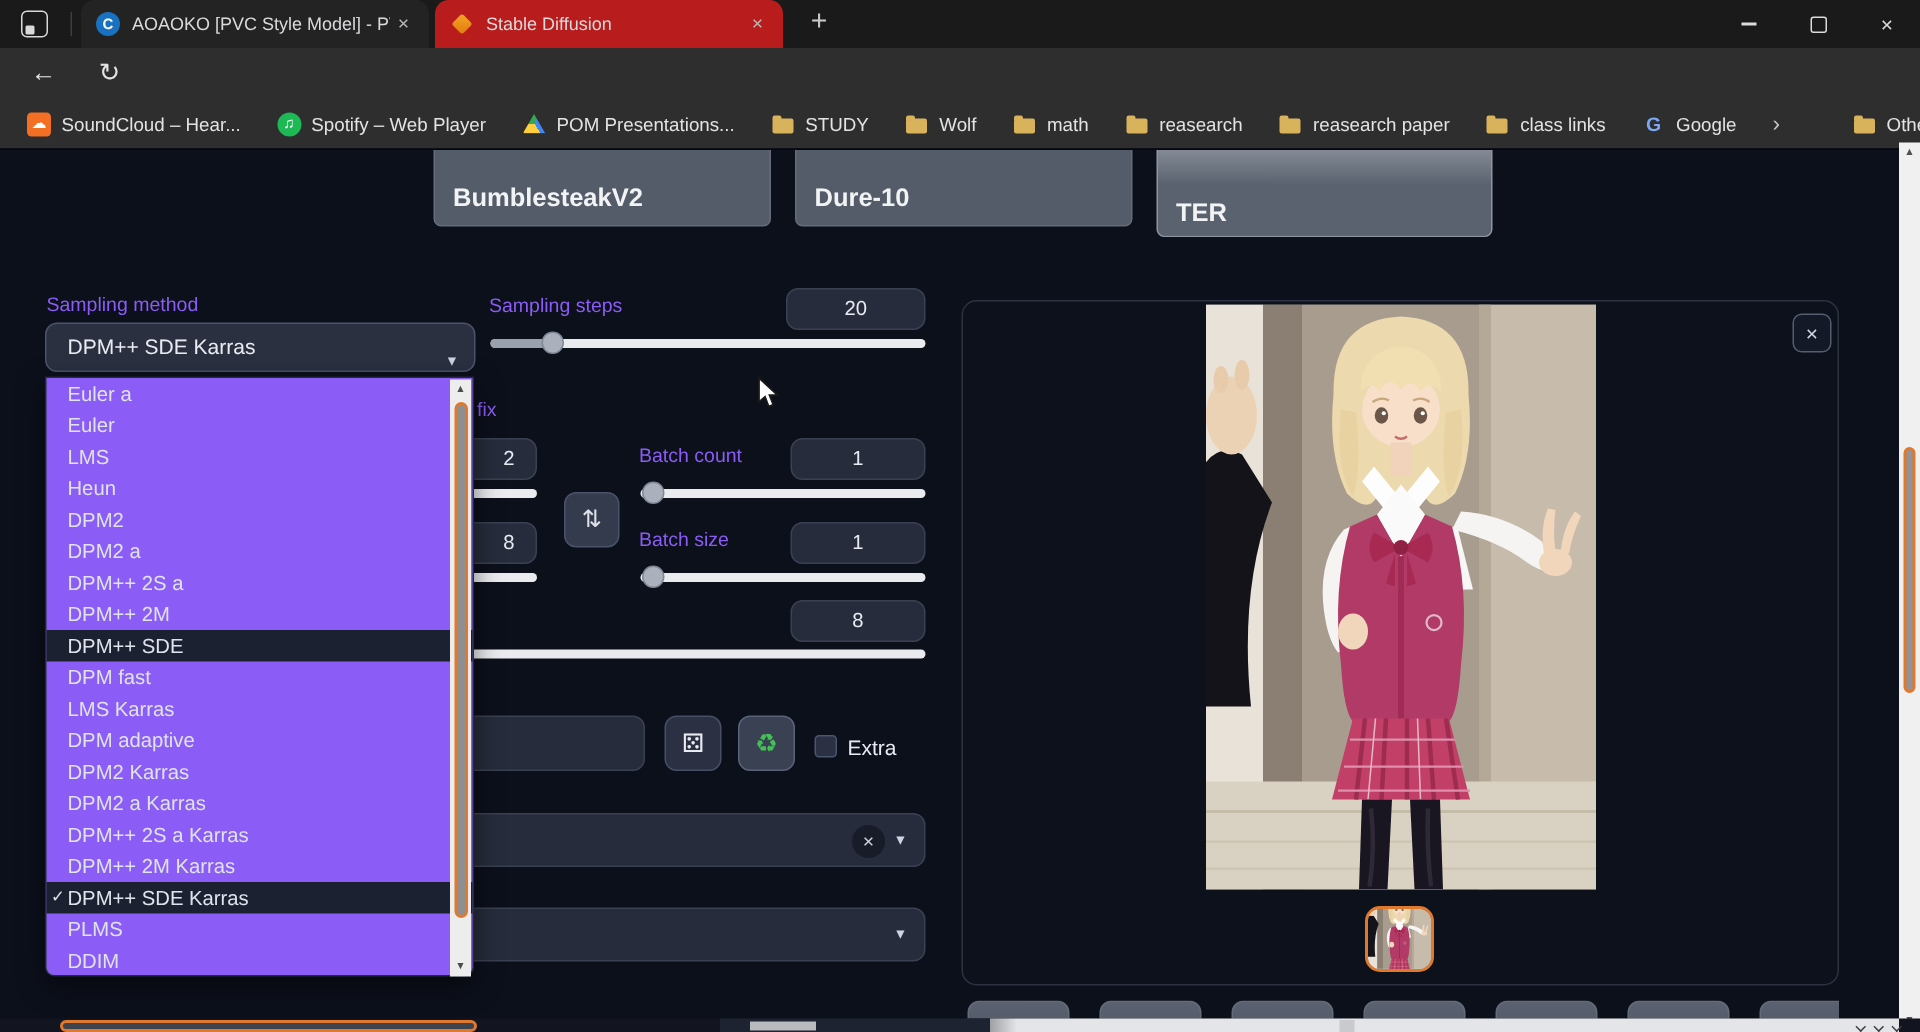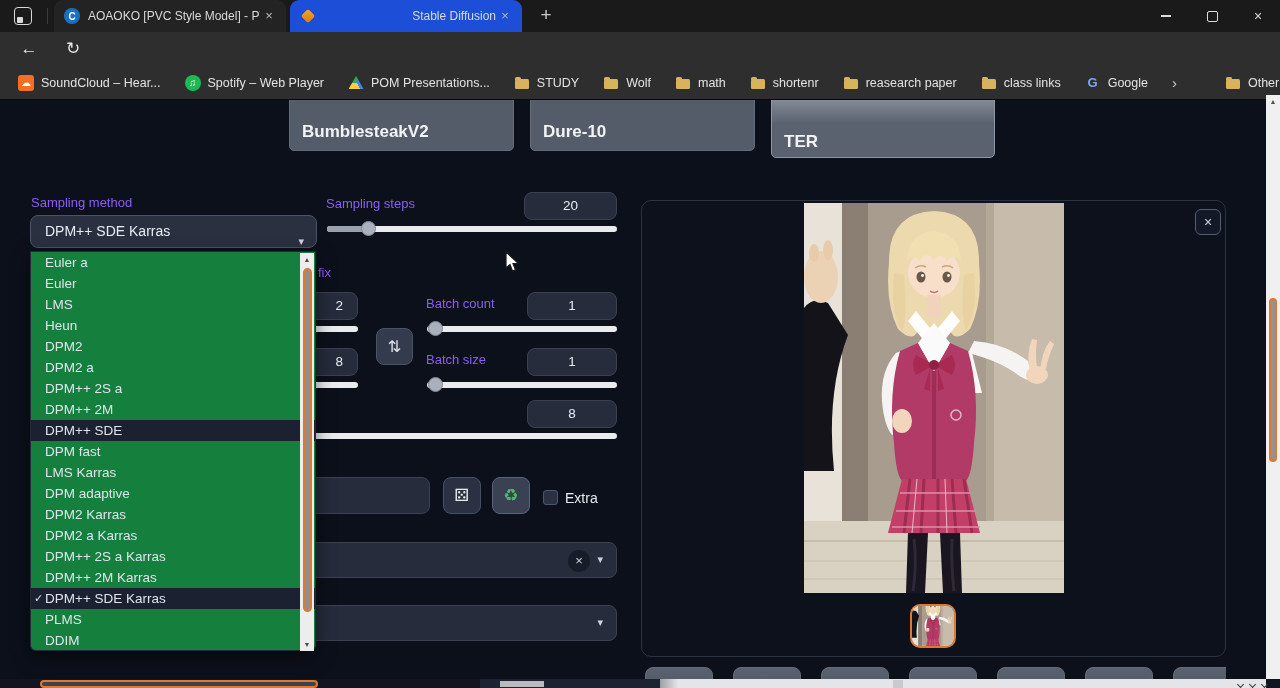"Stable Diffusion" .tab.active { background: #1d4ed8 -> #b91c1c; justify-content: space-between -> none }
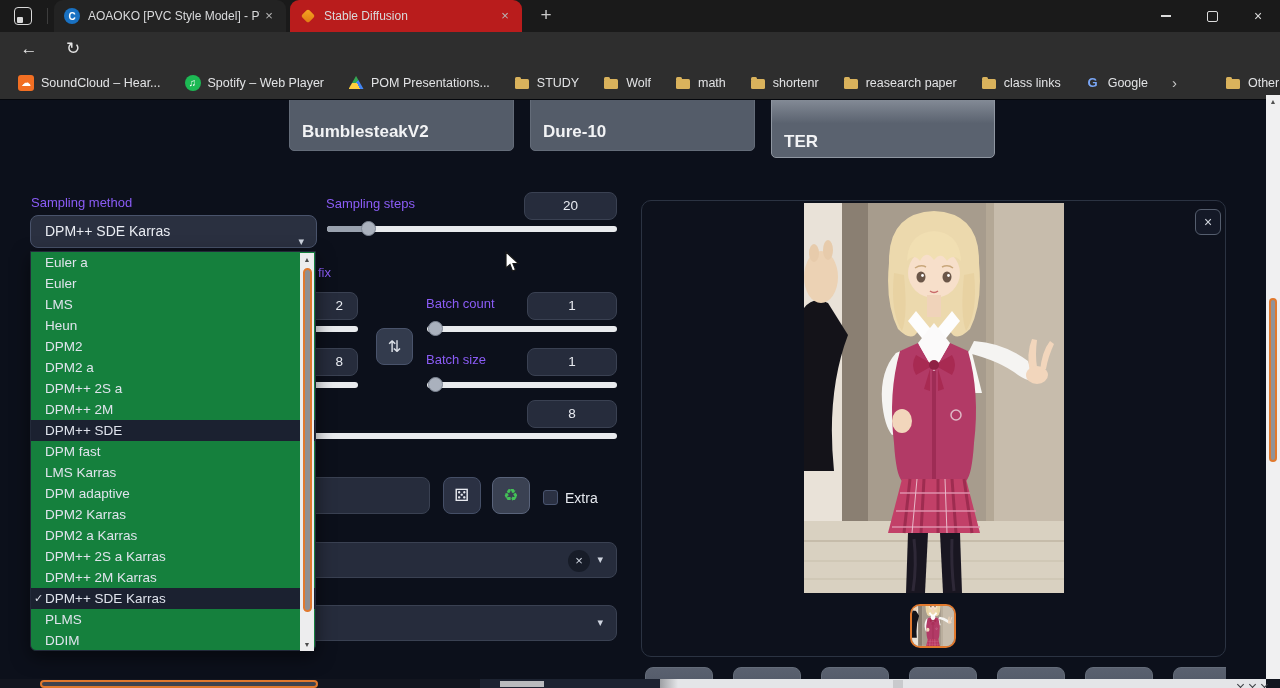"shortenr" span { text: shortenr -> reasearch }
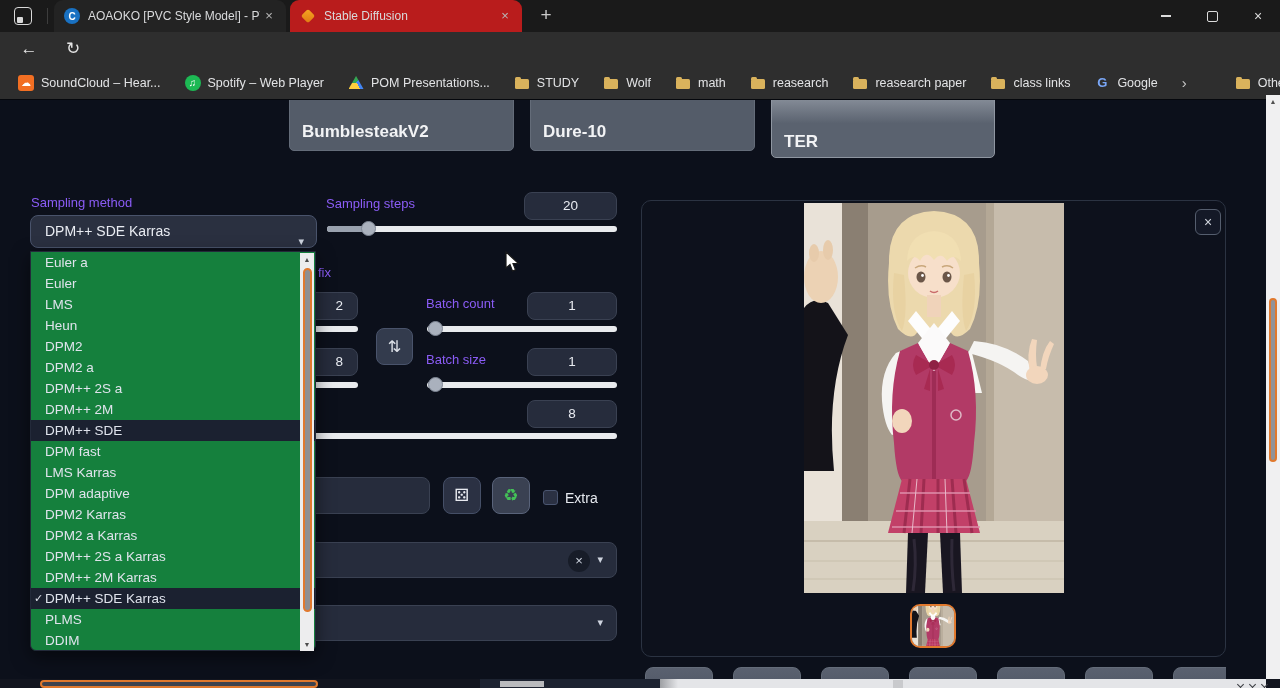"Euler a" .dd { background: #15803d -> #8b5cf6 }
